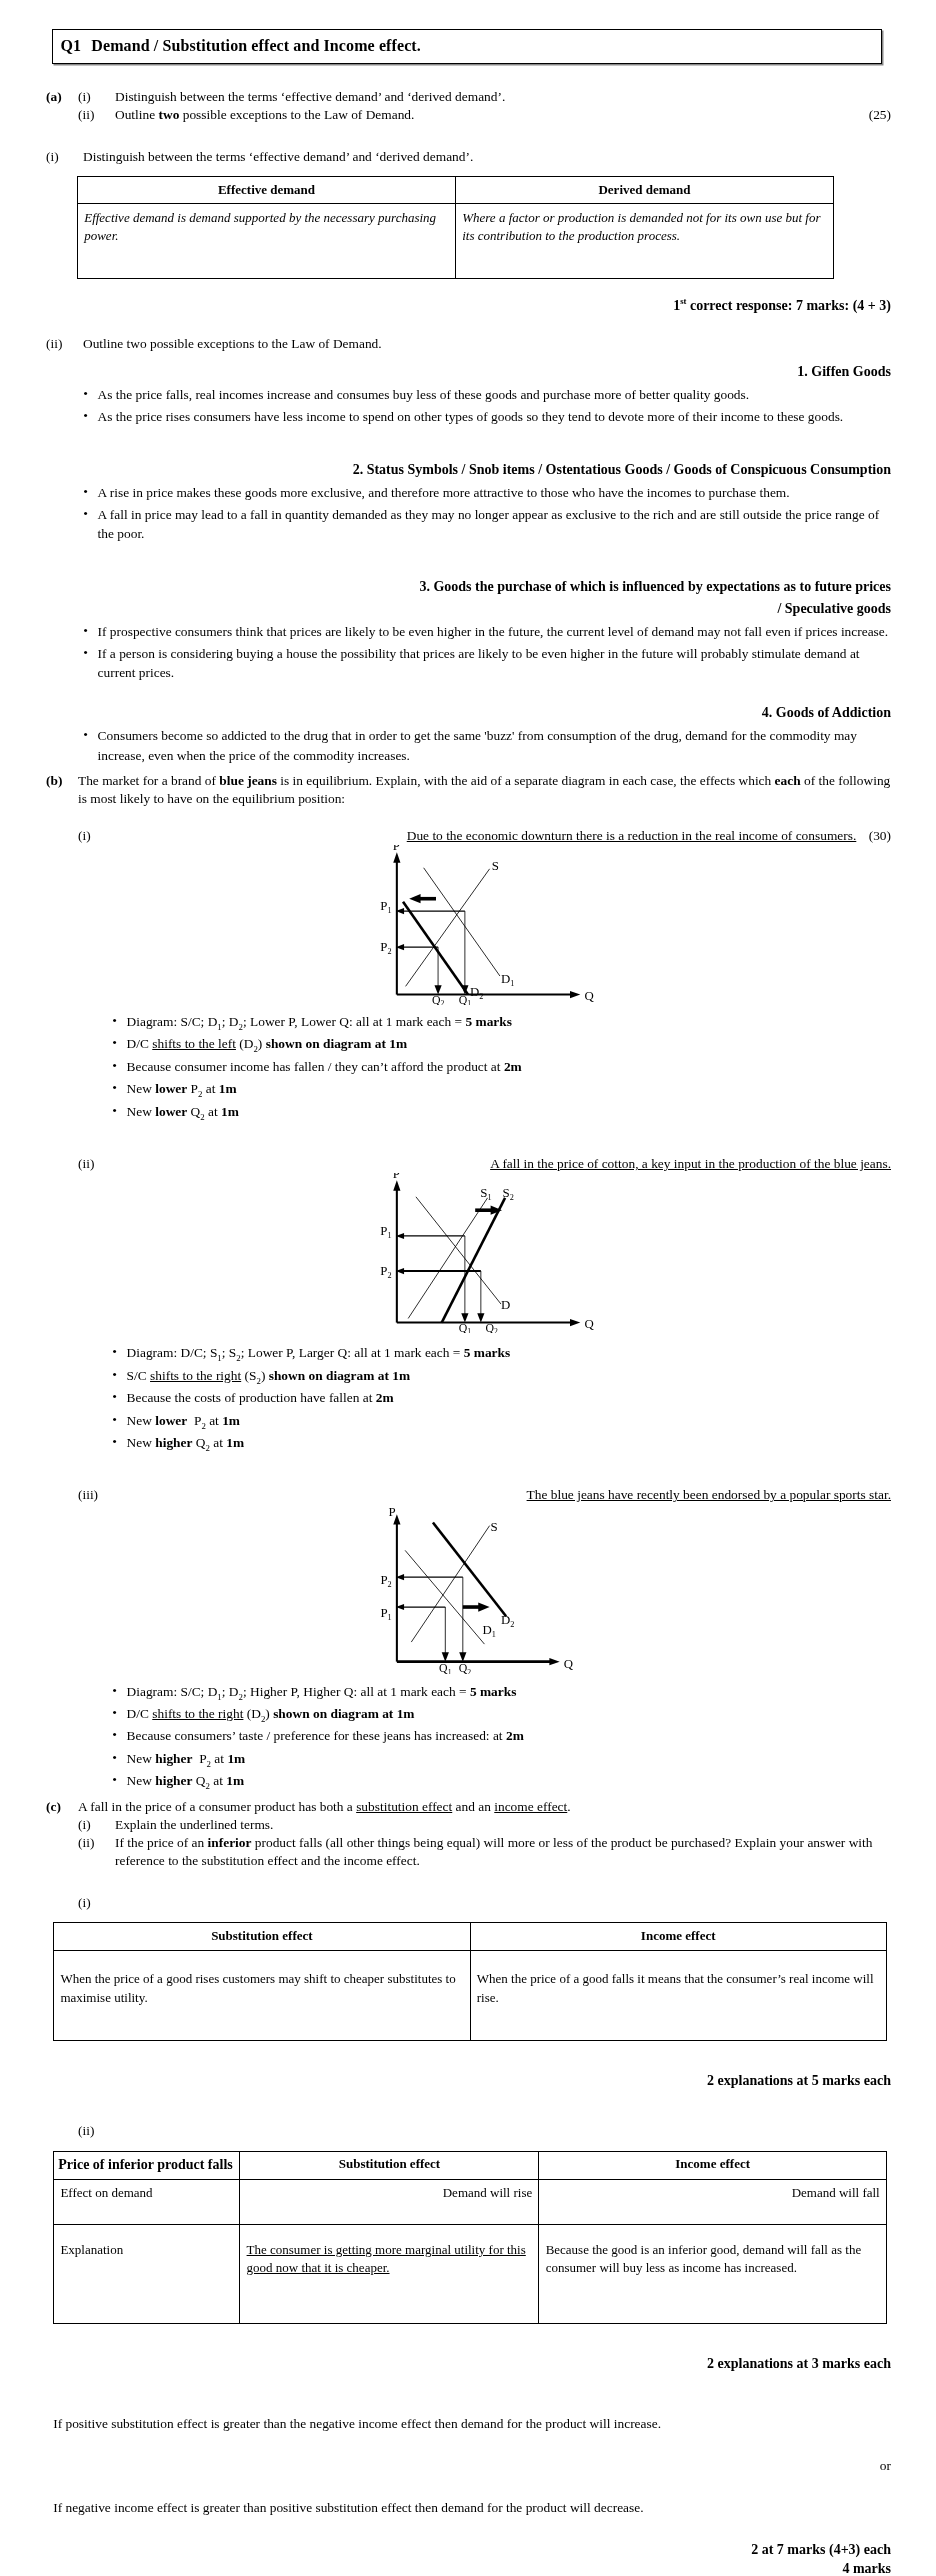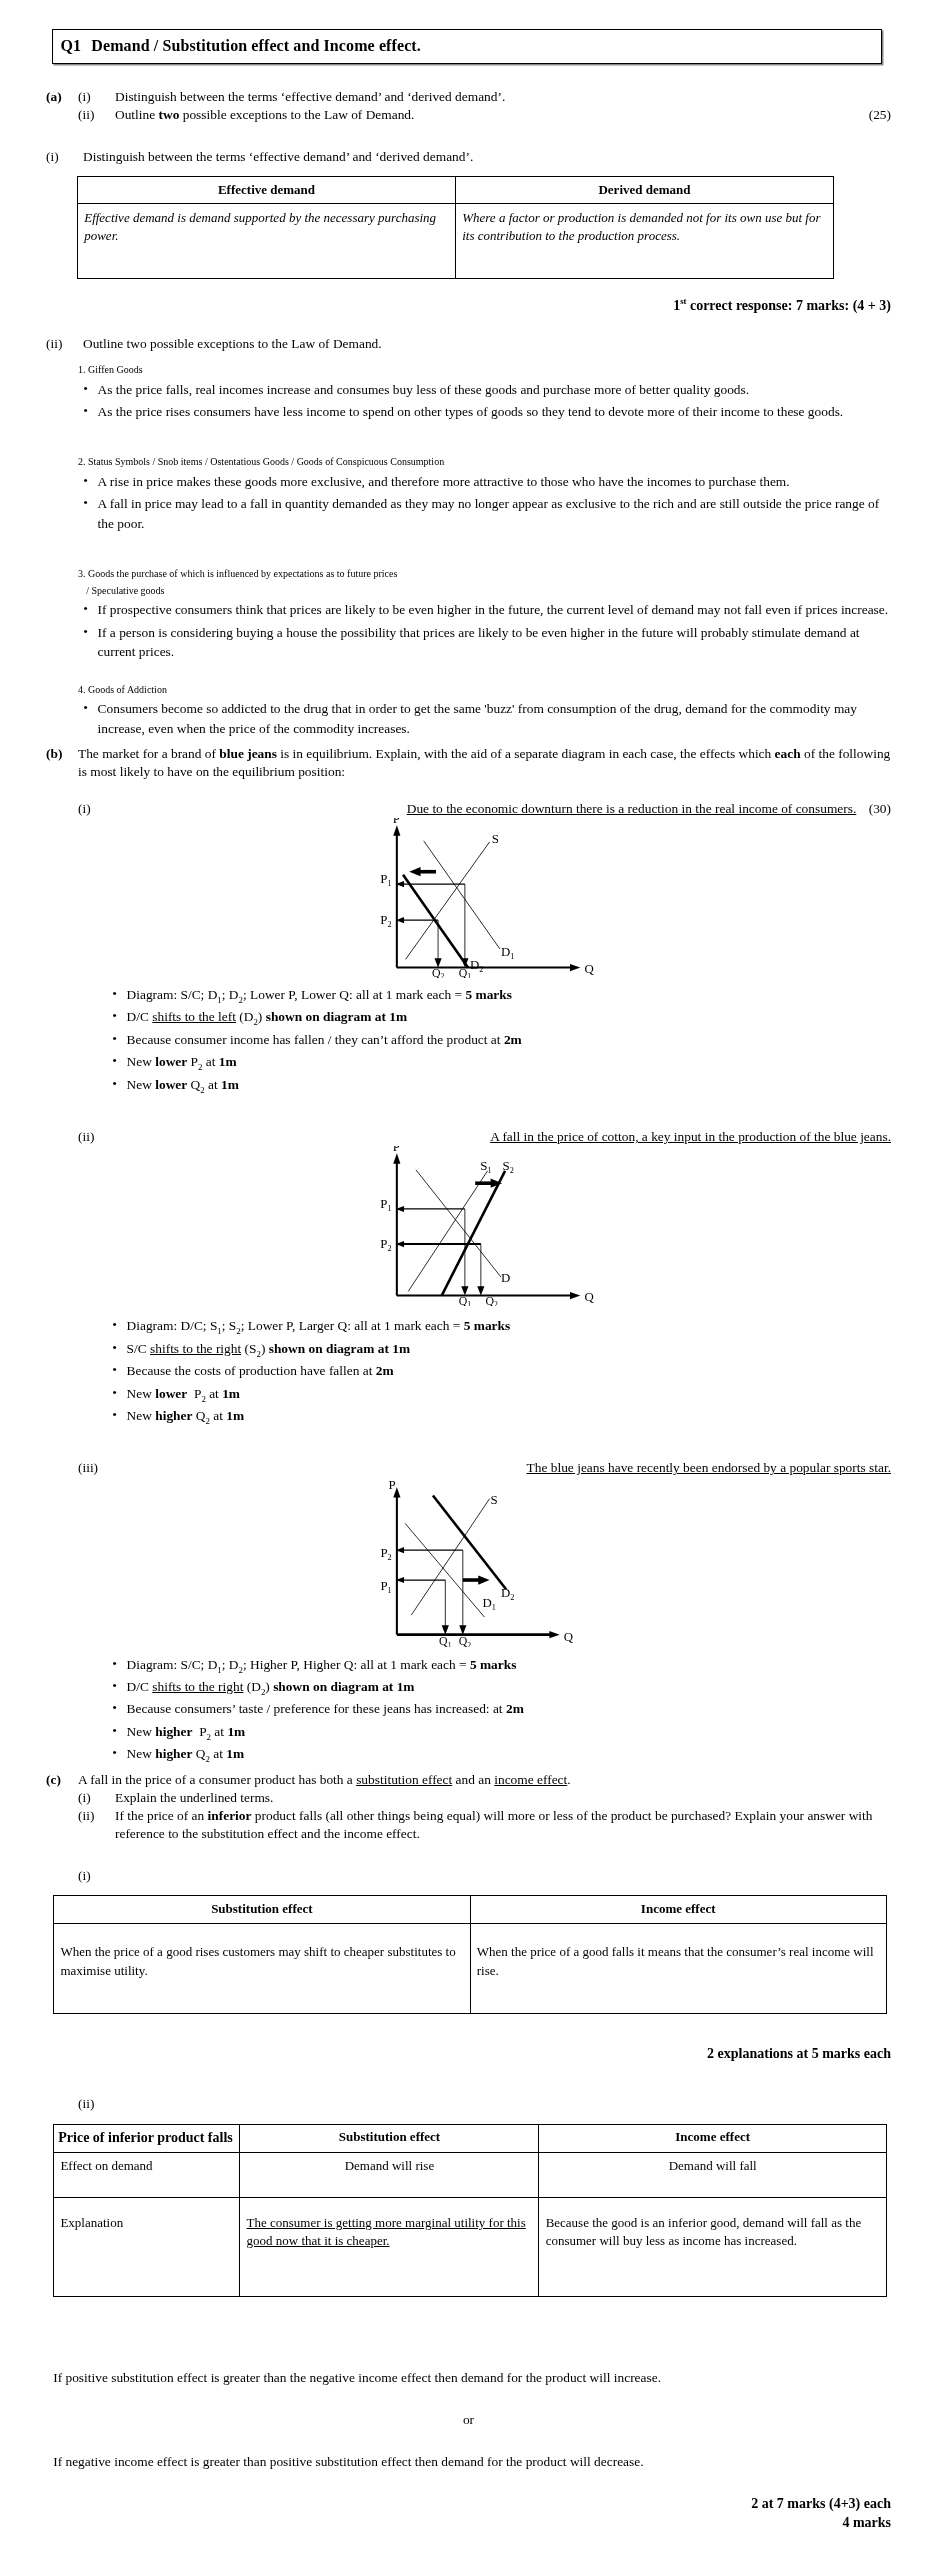"1. Giffen Goods" .head-num { font-size: 10px -> 14px; font-weight: normal -> bold; text-align: none -> right }
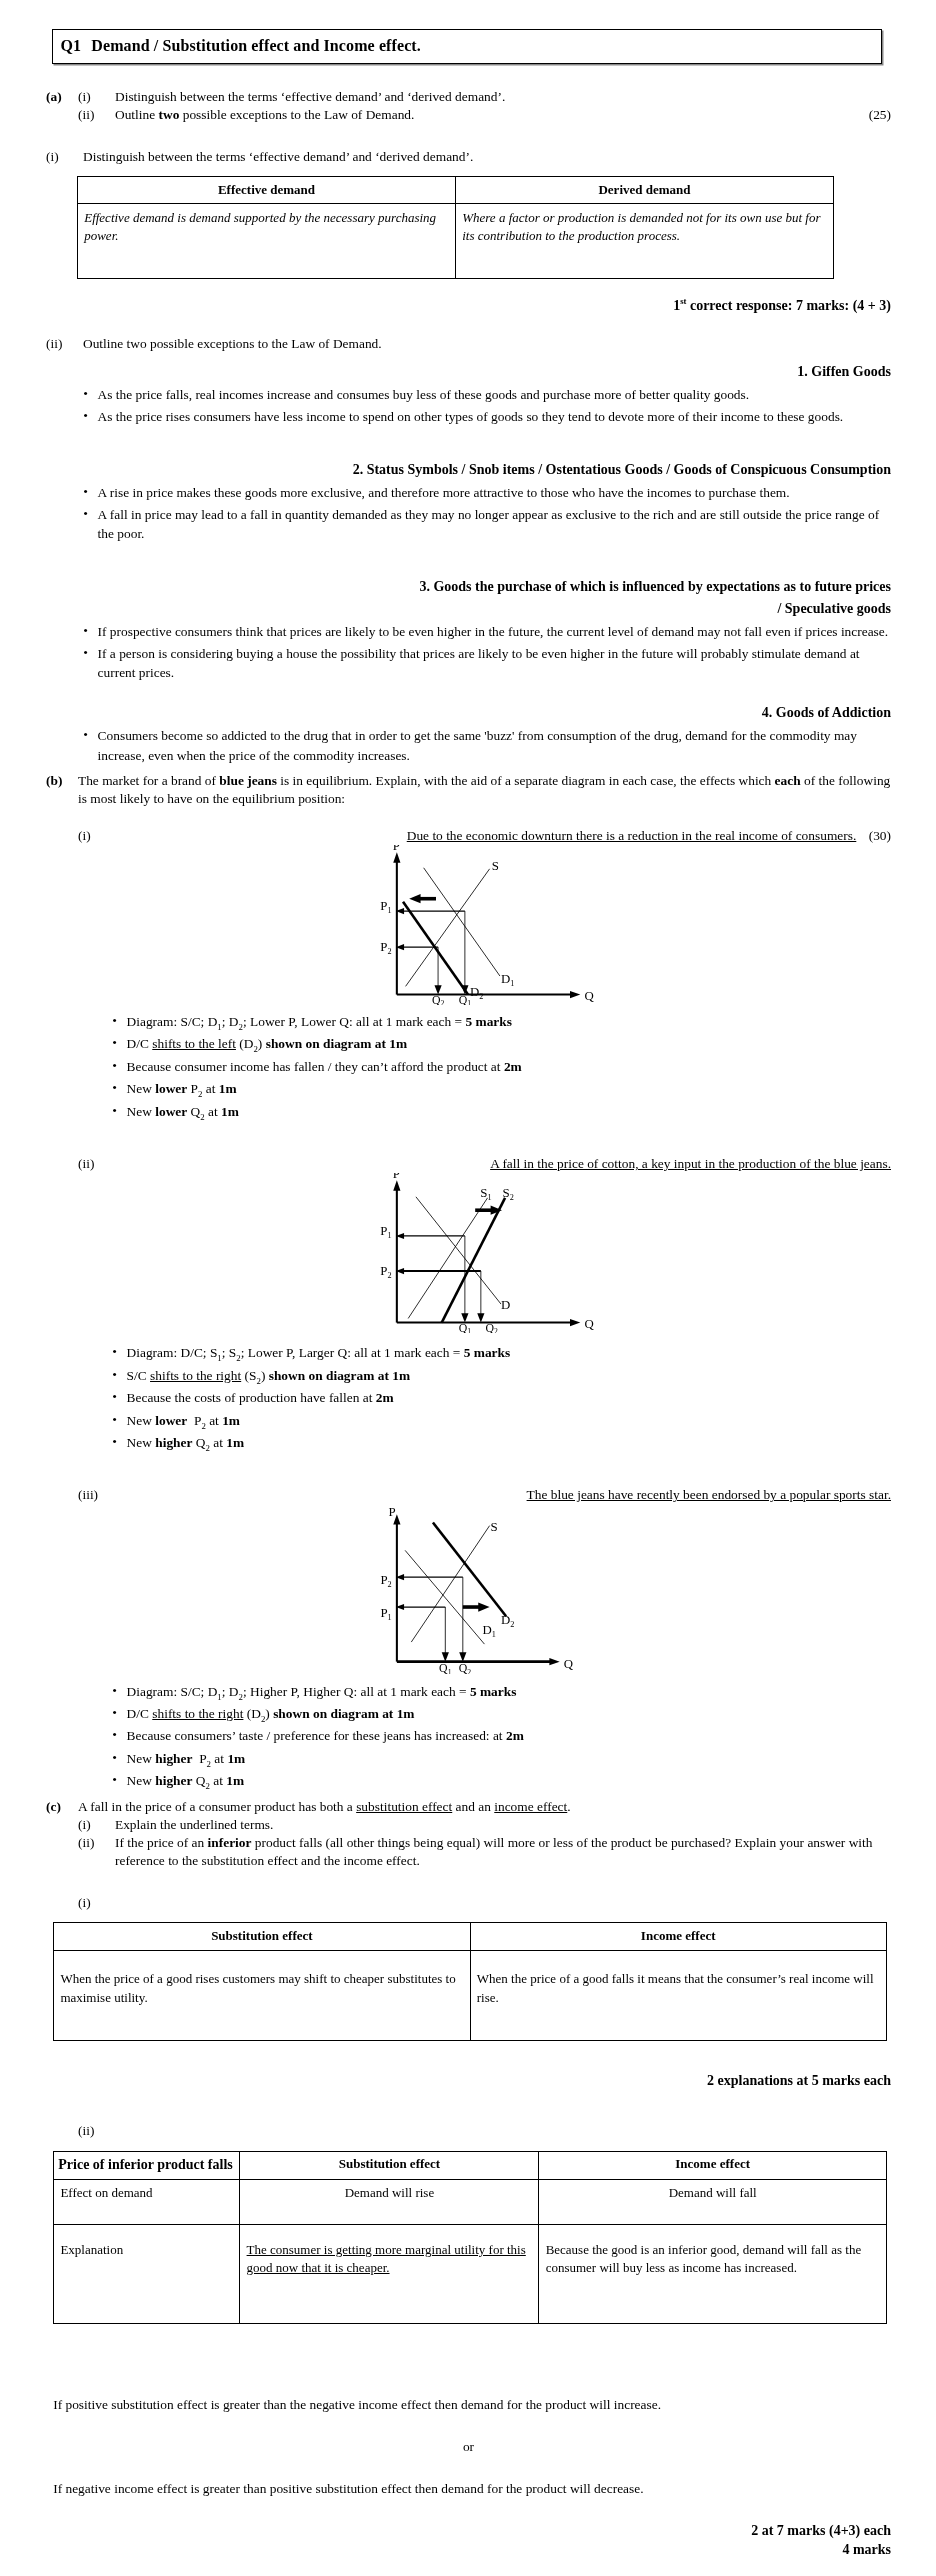"Demand will rise" .center { text-align: center -> right }
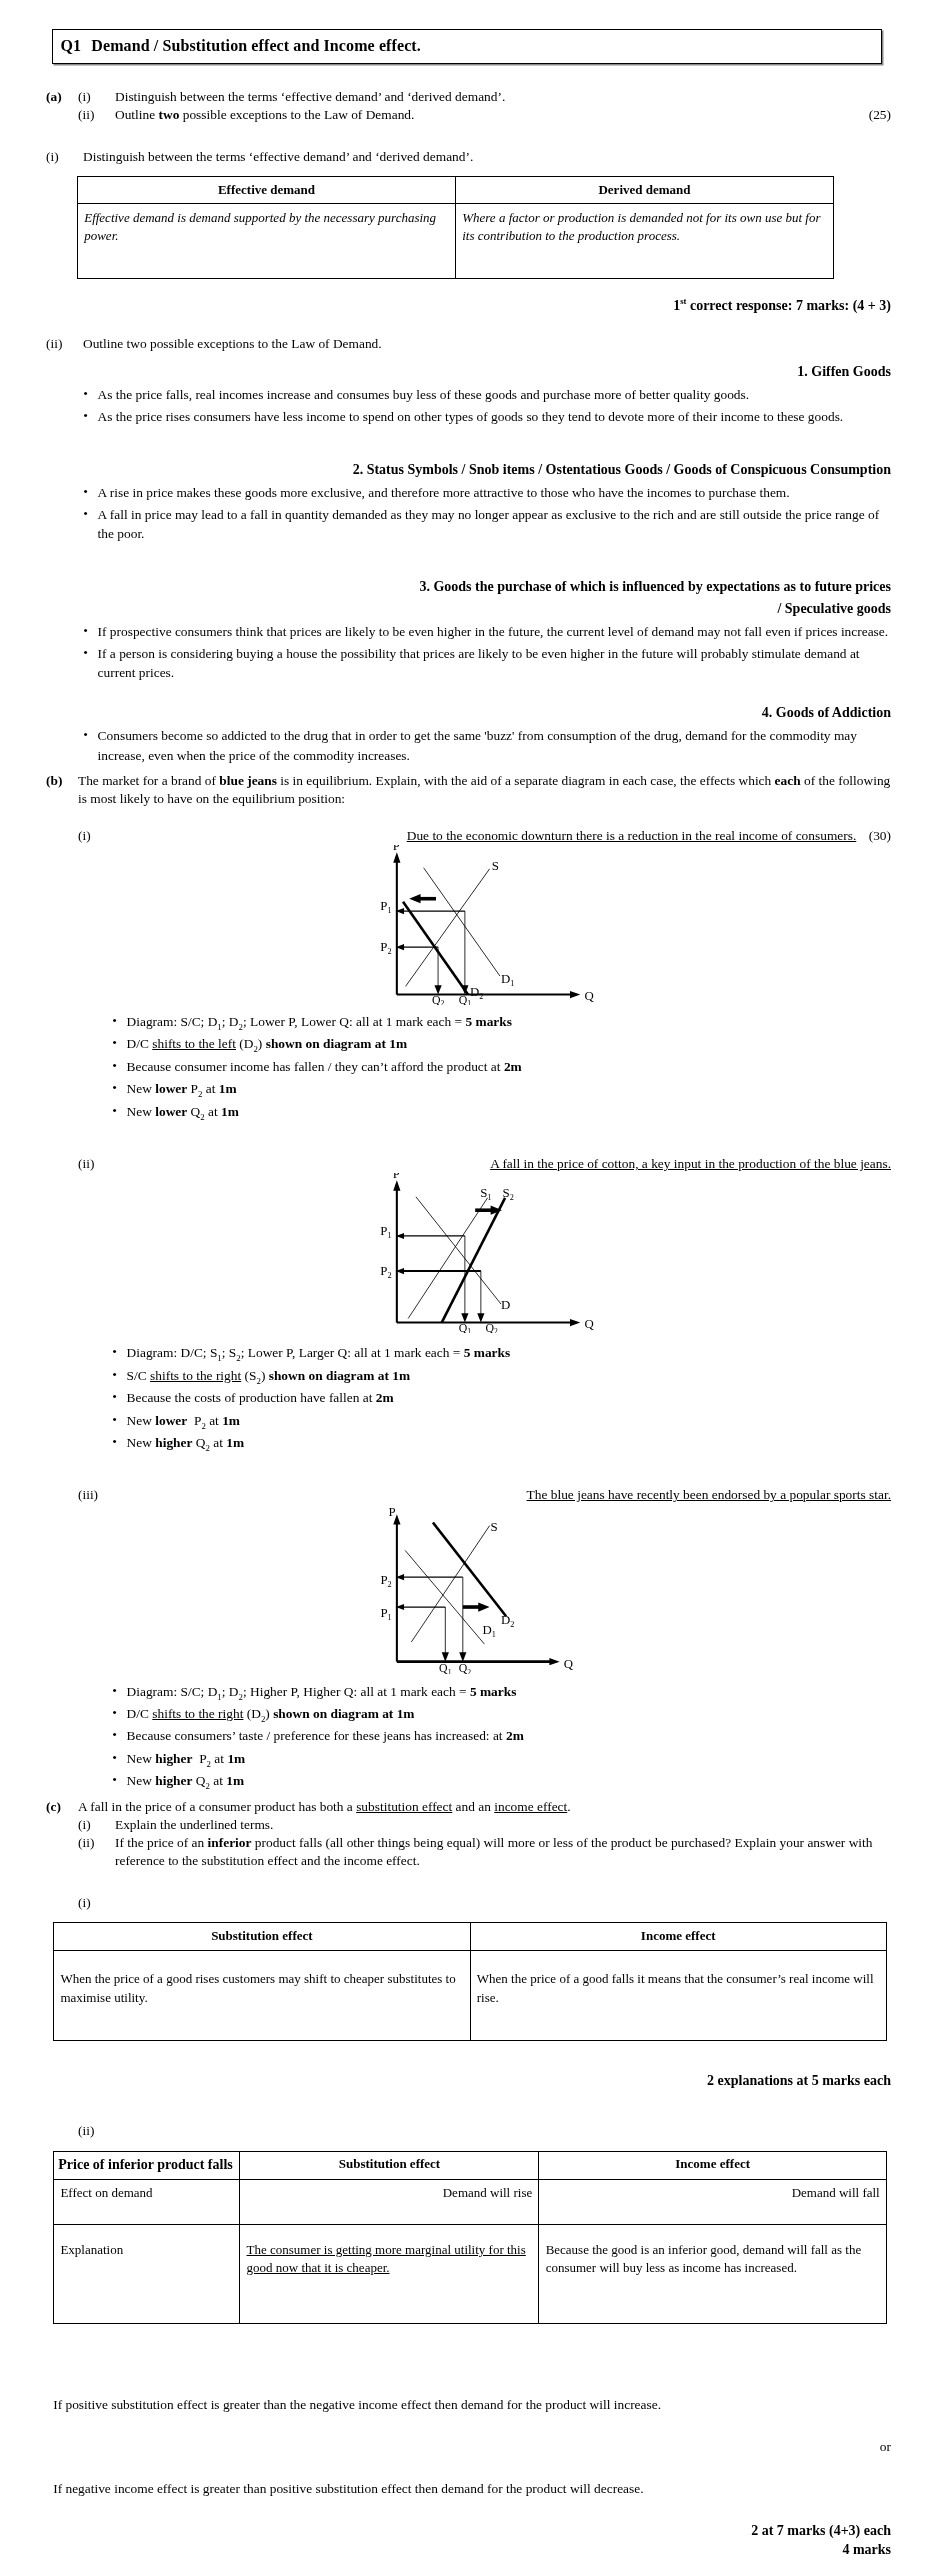"2 explanations at 3 marks" div.center-bold { html: none -> <div>2 explanations at 3 marks each</div> }
